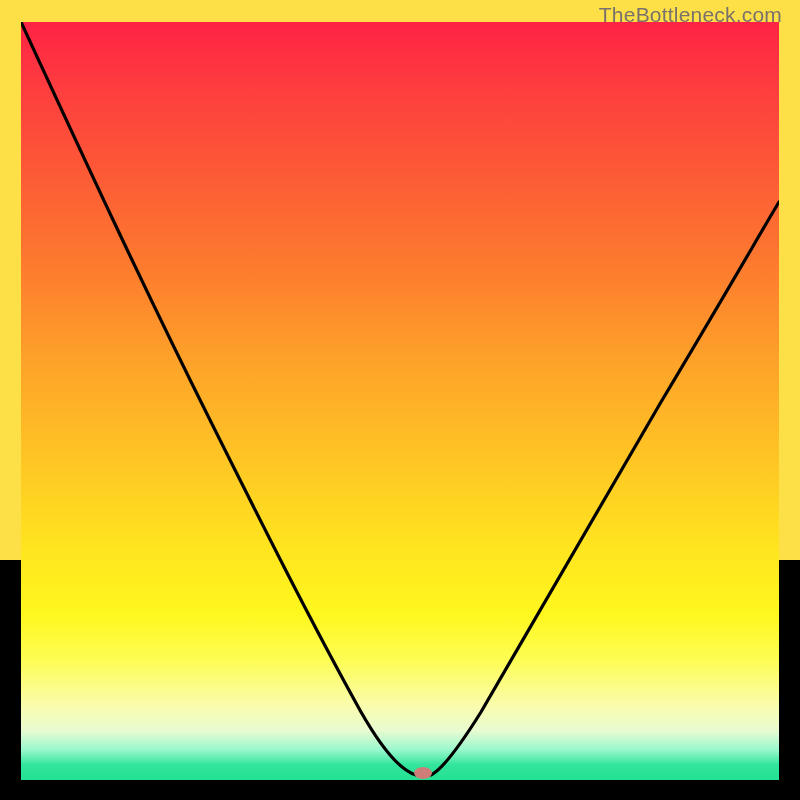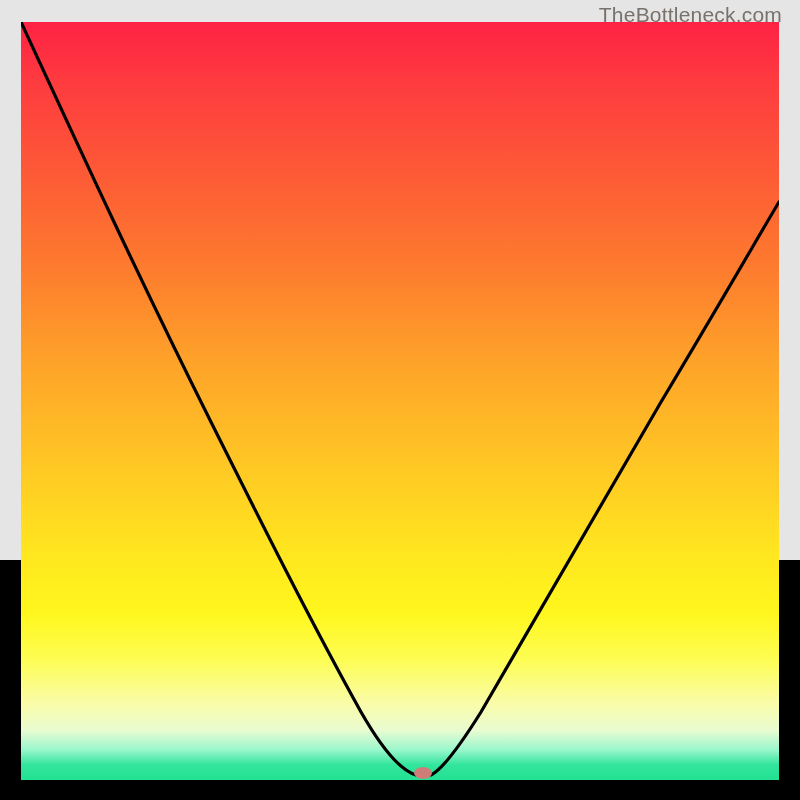"TheBottleneck.com" .frame { background: #e5e5e5 -> #fde047 }
